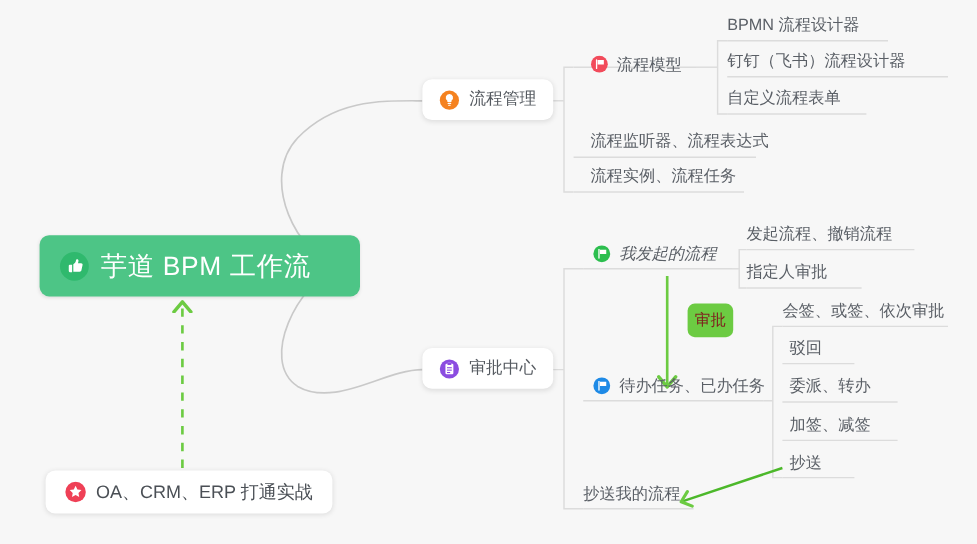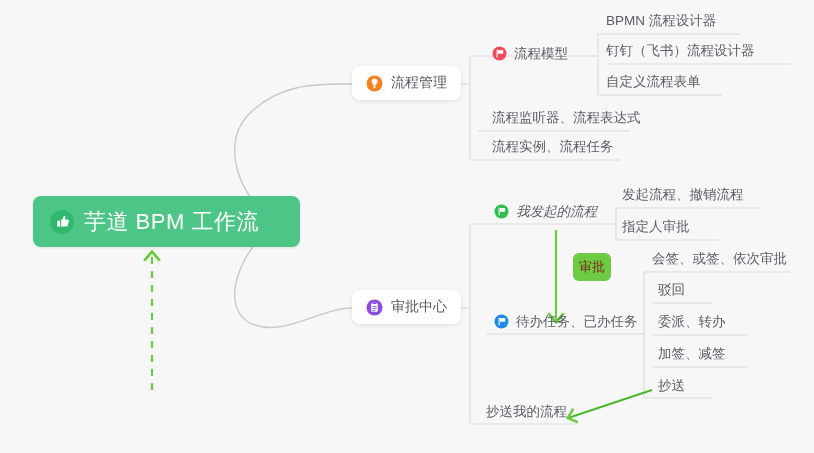"OA、CRM、ERP 打通实战" div.node { html: none -> <div> <span> <svg> <circle></circle> <path></path> </svg> </span> <span>OA、CRM、ERP 打通实战</span> </div> }
